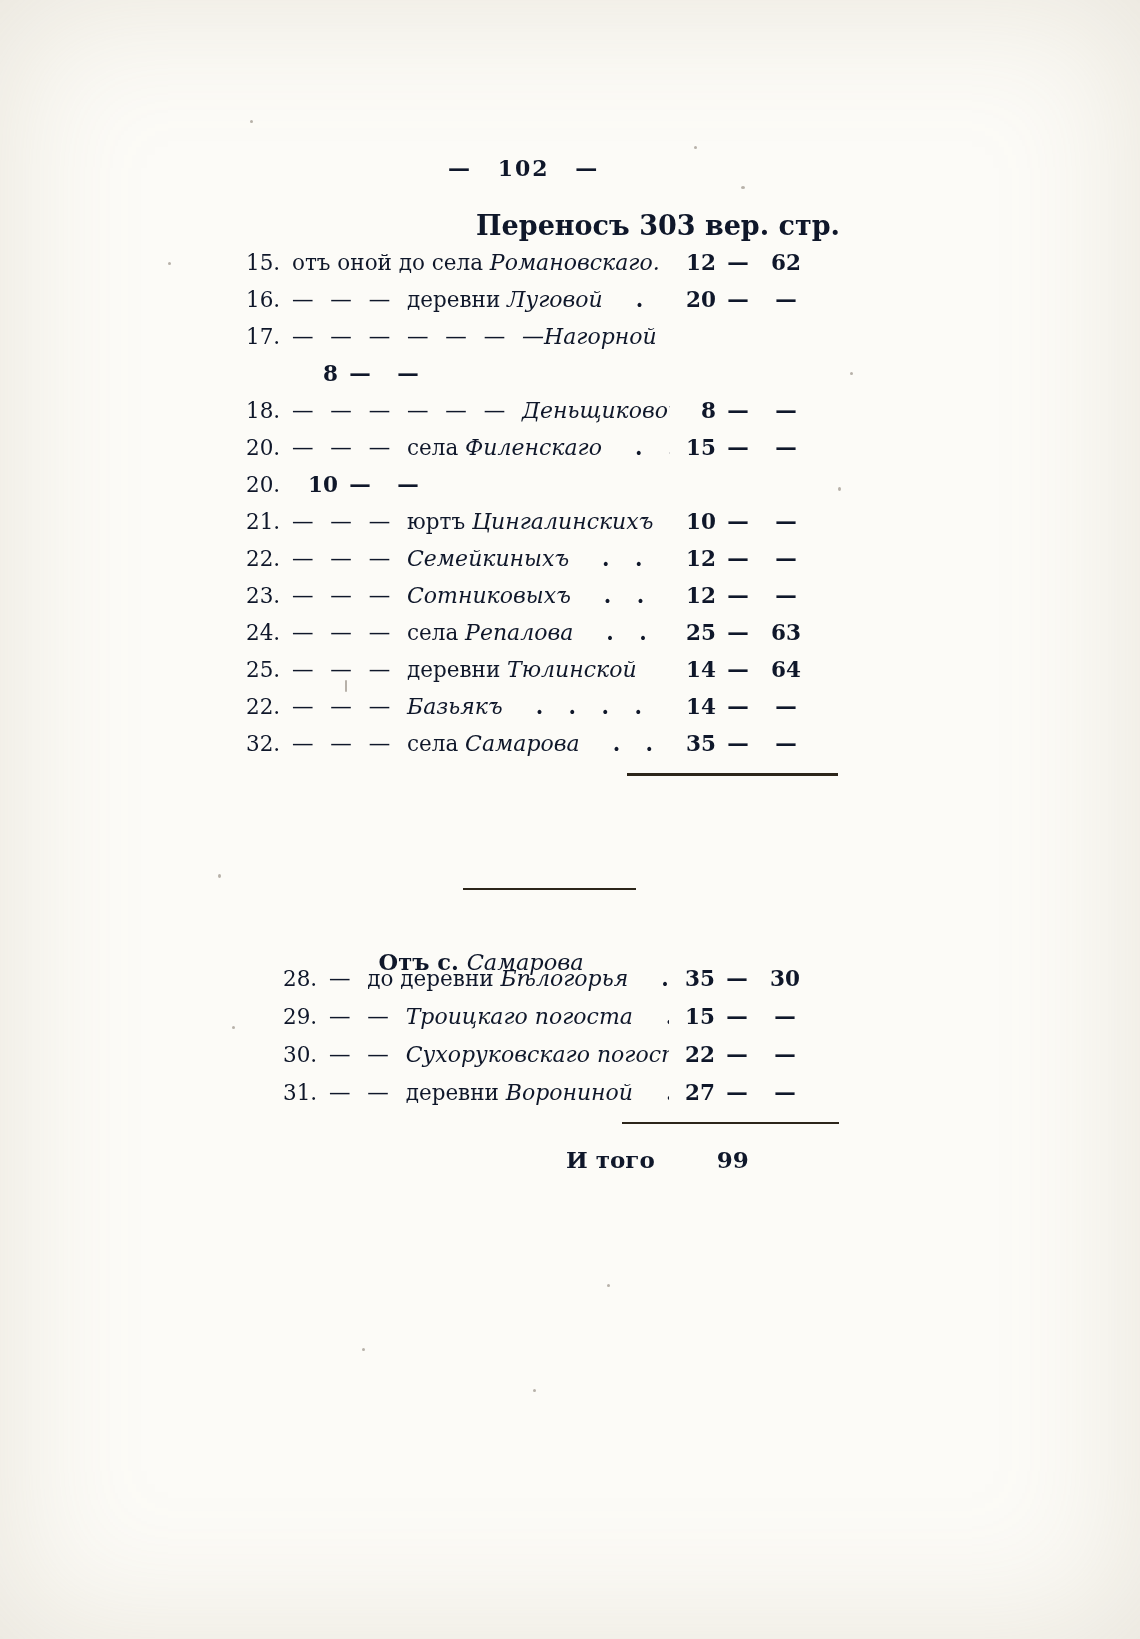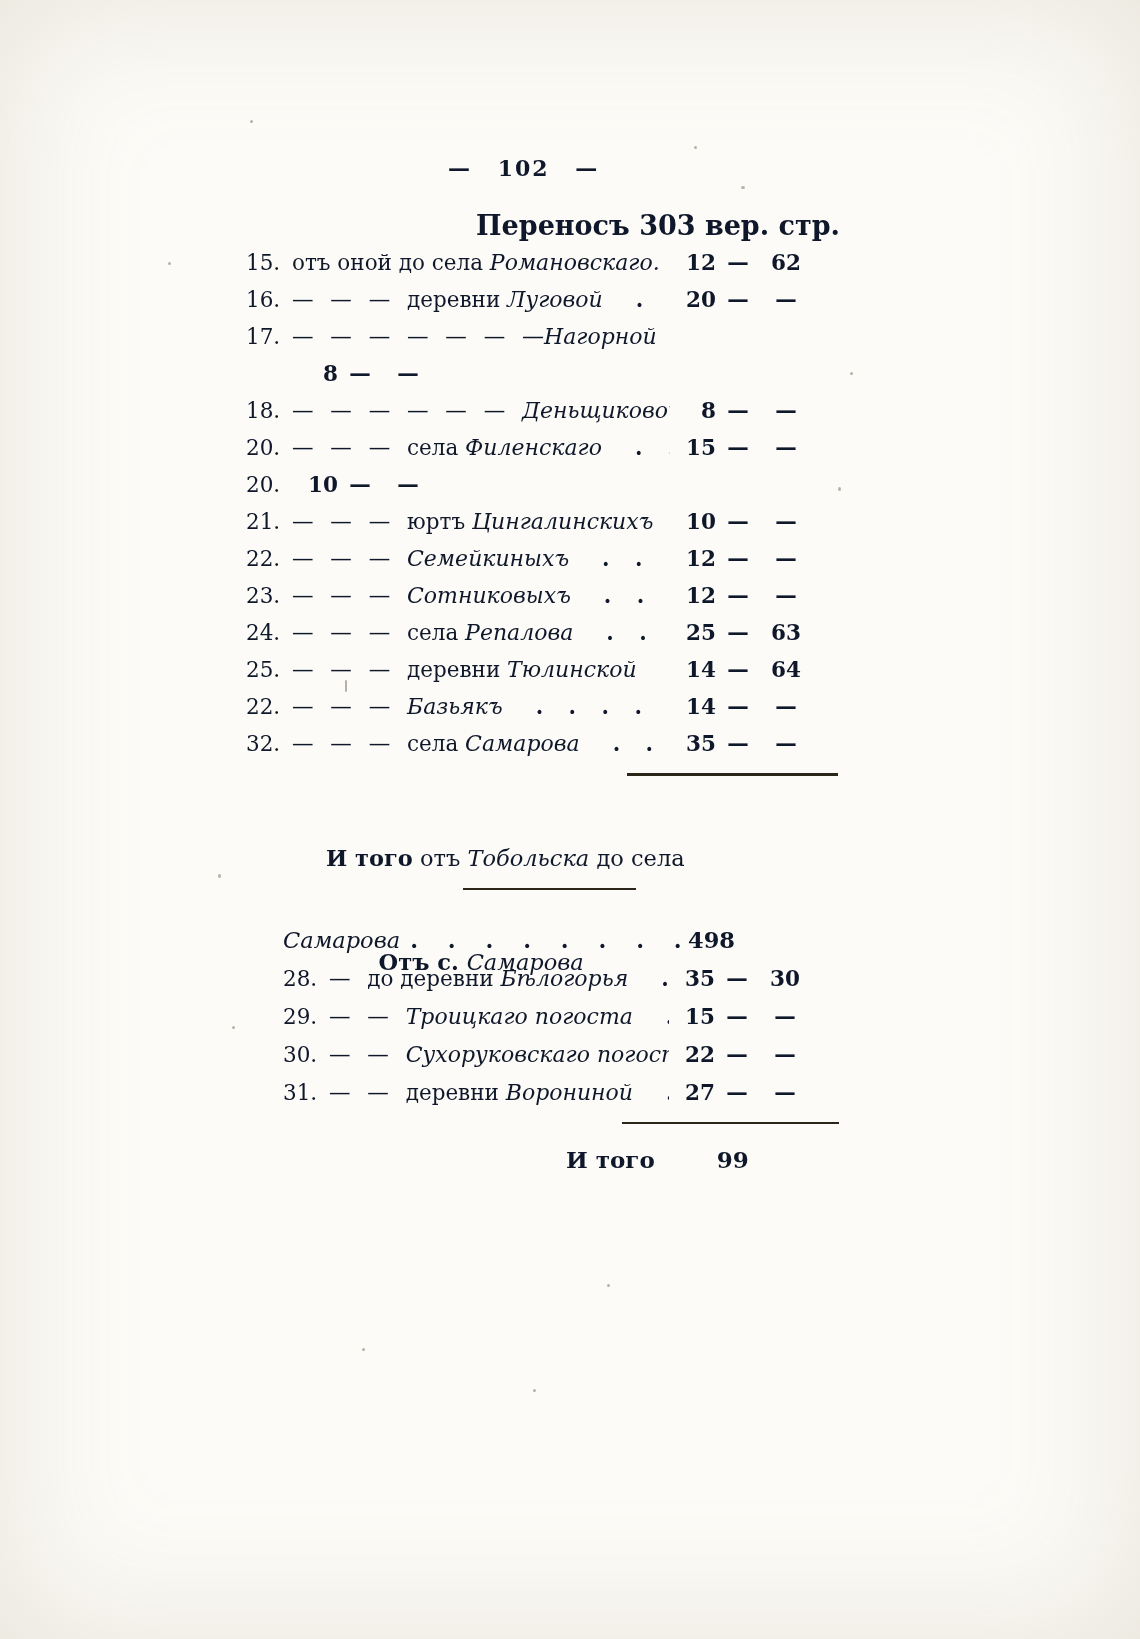"И того отъ Тобольска до" div.abs { html: <div> <div> <span>И того</span><span> отъ </span><span>Тобольска</span><span> до села</span> </div> <div> <span>Самарова</span> <span>. . . . . . . .</span> <span>498</span> </div> </div> -> none }
